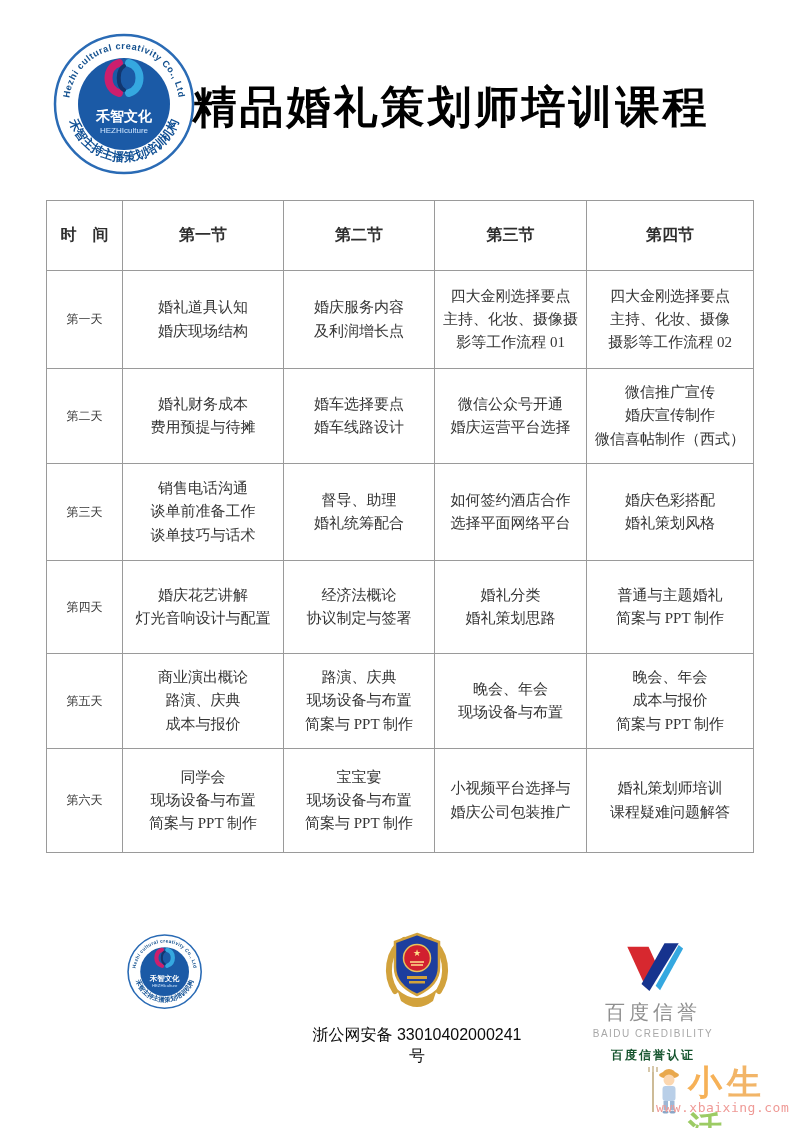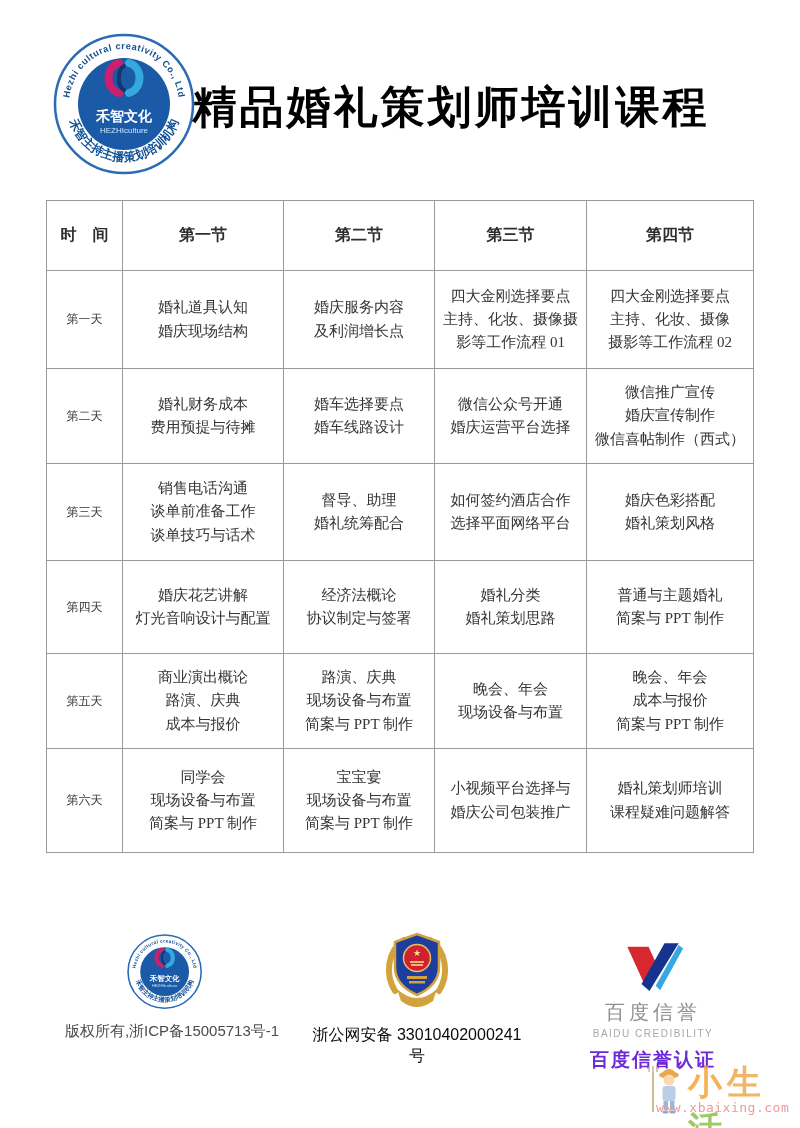"版权所有,浙ICP备15005713号-1" div.copyright { html: <div>版权所有,浙ICP备15005713号-1</div> -> none }
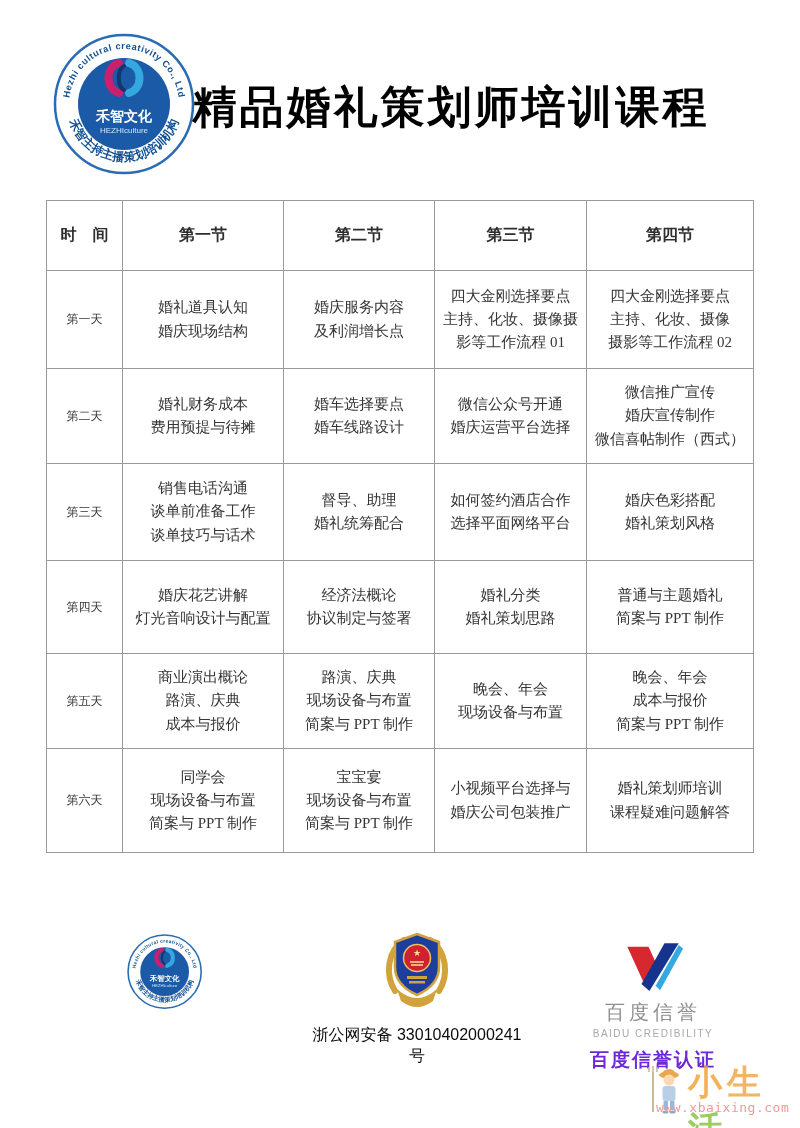"百度信誉认证" .baidu-cert { color: #6d28d9 -> #14532d; font-size: 19px -> 12px }
